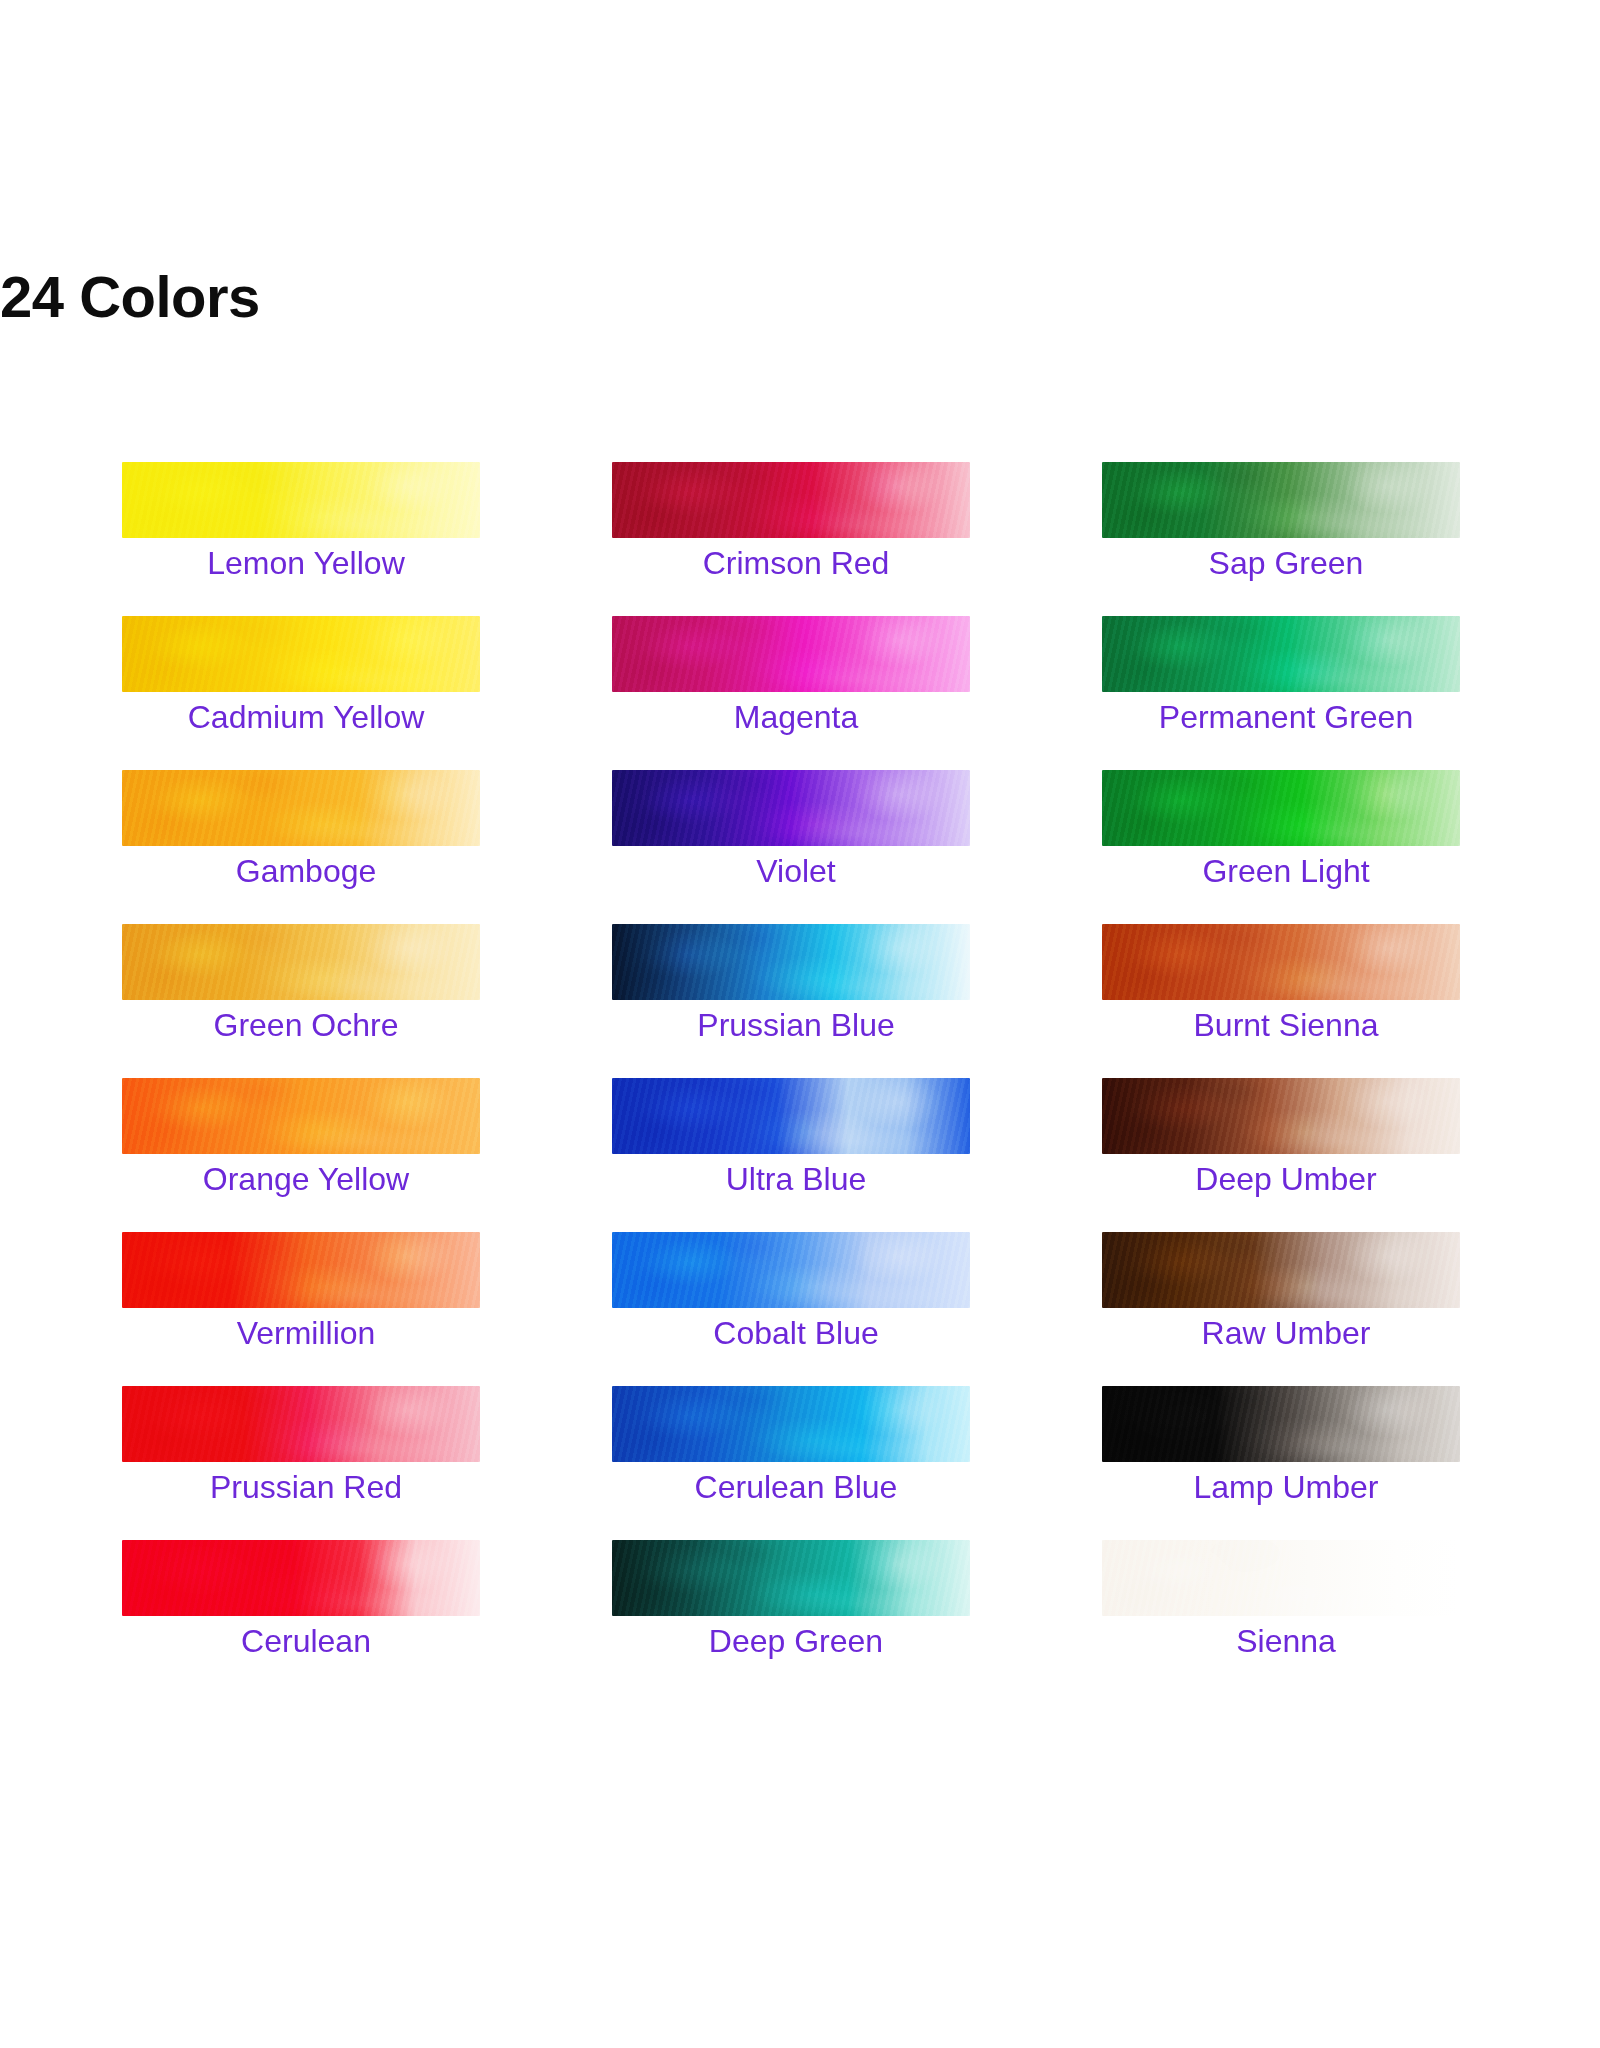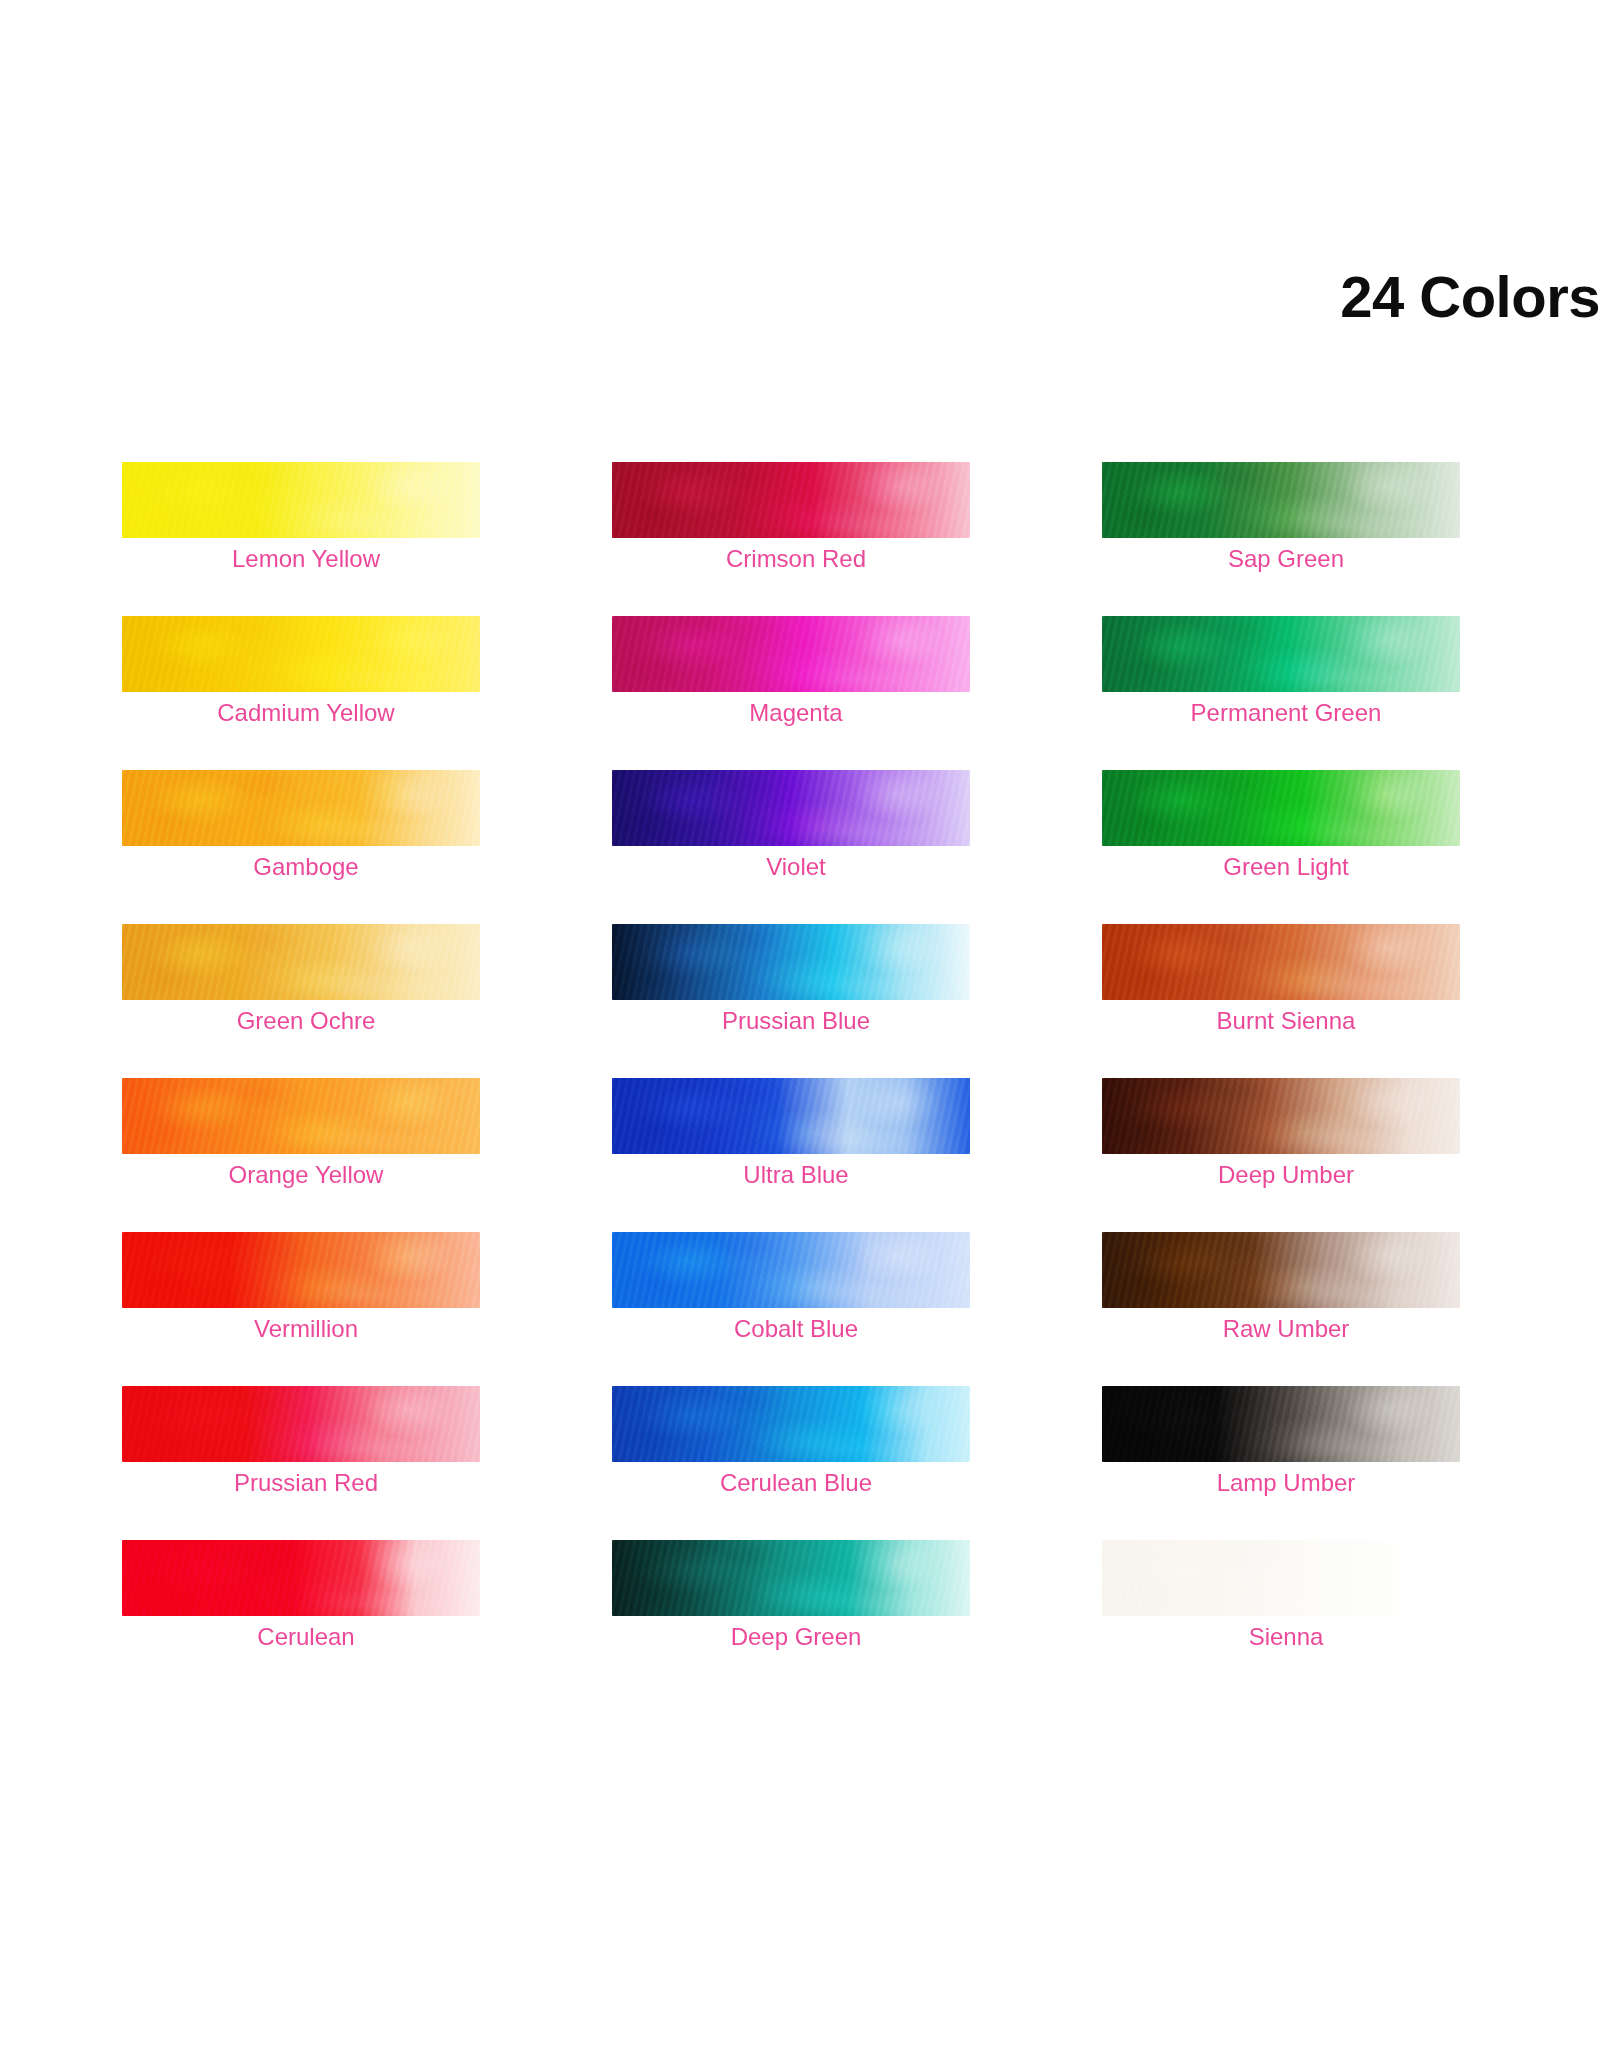"24 Colors" #title { text-align: right -> left }
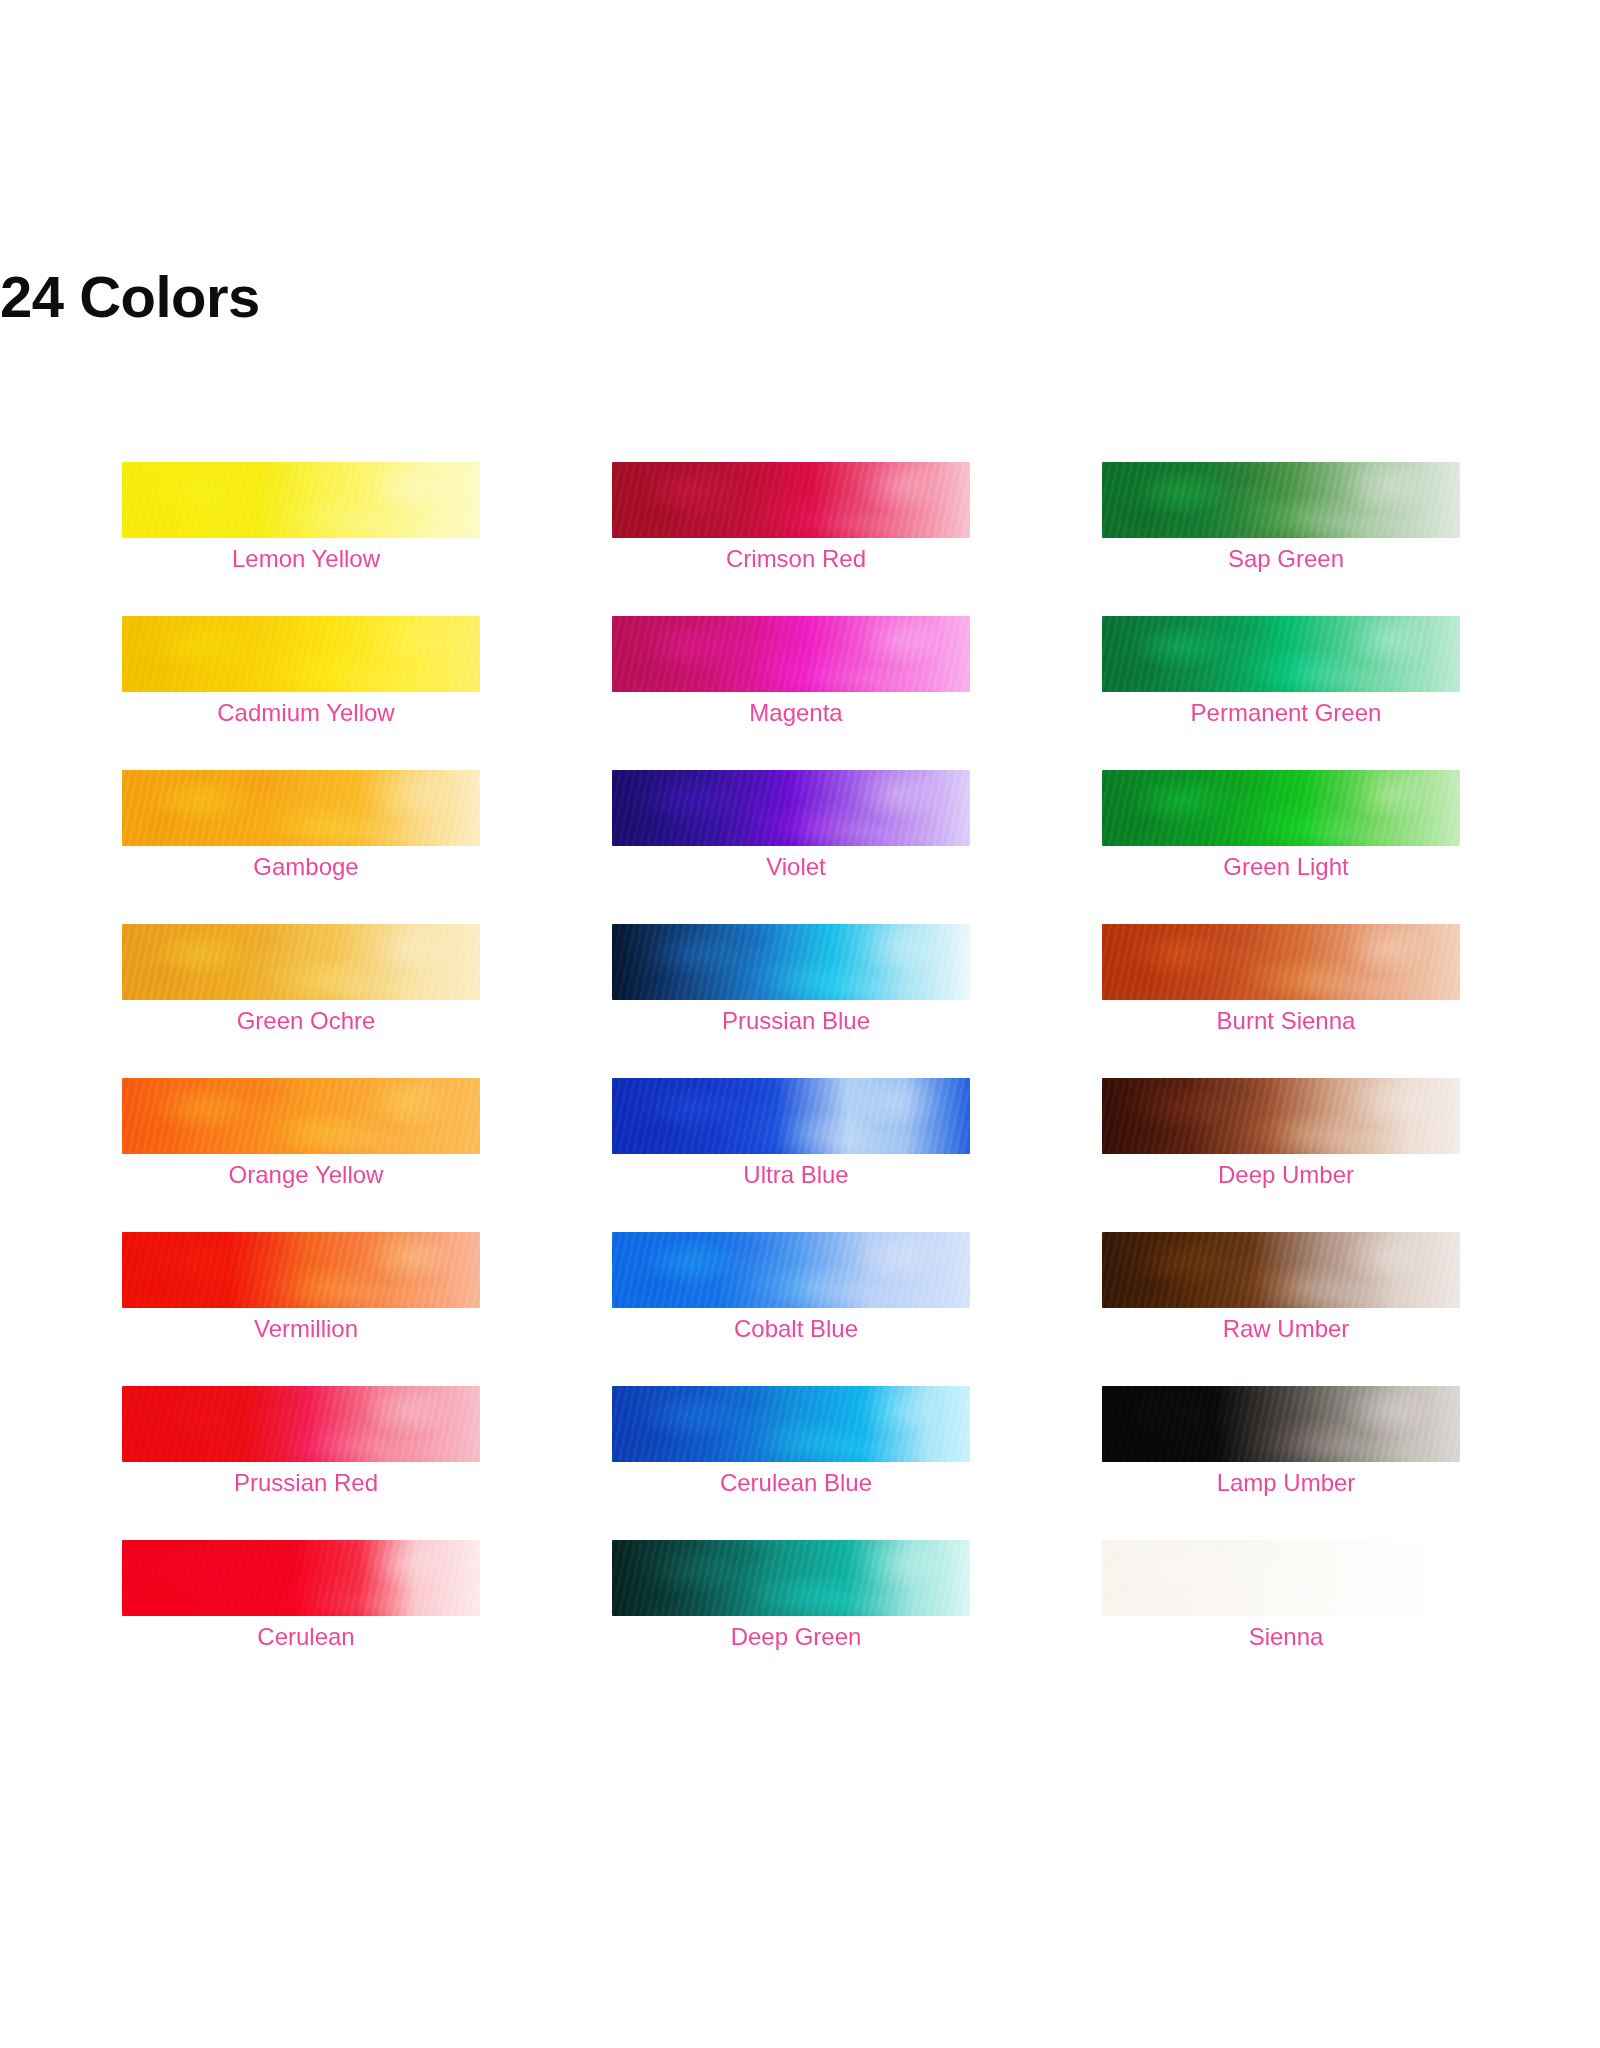"Lemon Yellow" .label { color: #ec4899 -> #6d28d9; font-size: 24px -> 32px }
